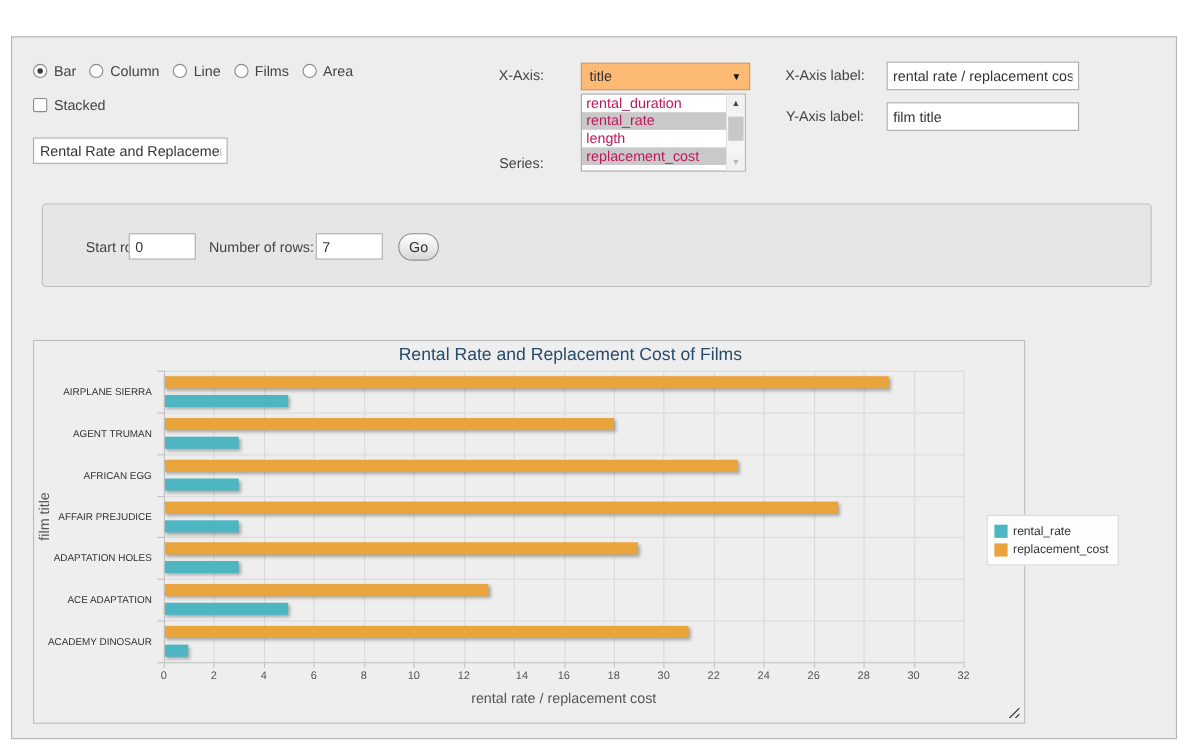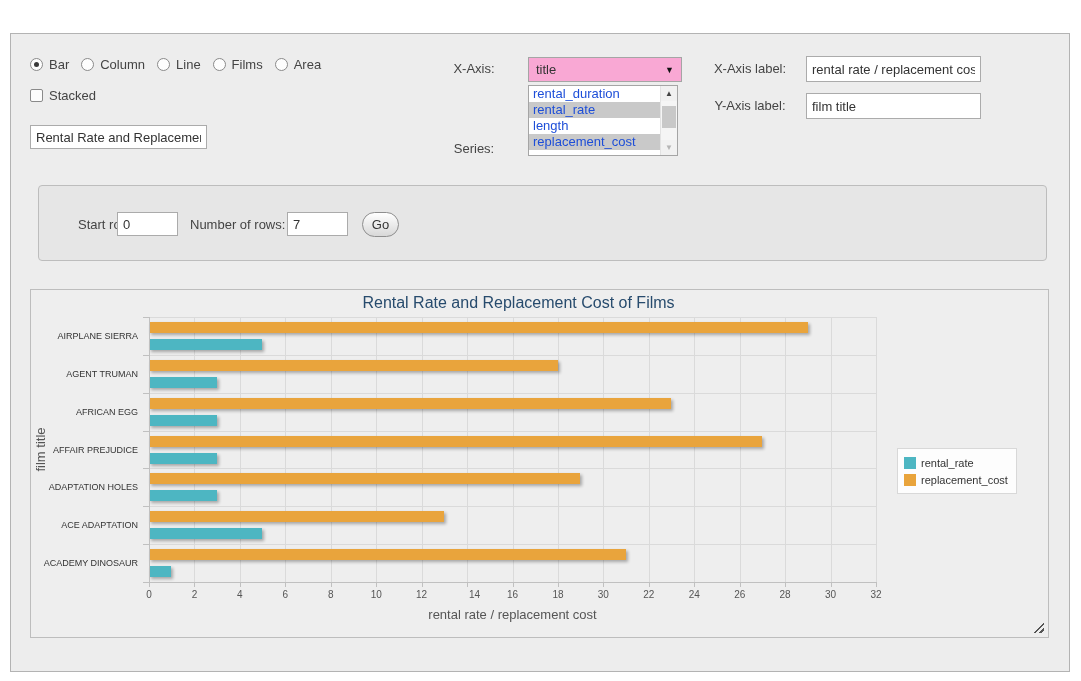"title" .fselect { background: #f9a8d4 -> #fdba74 }
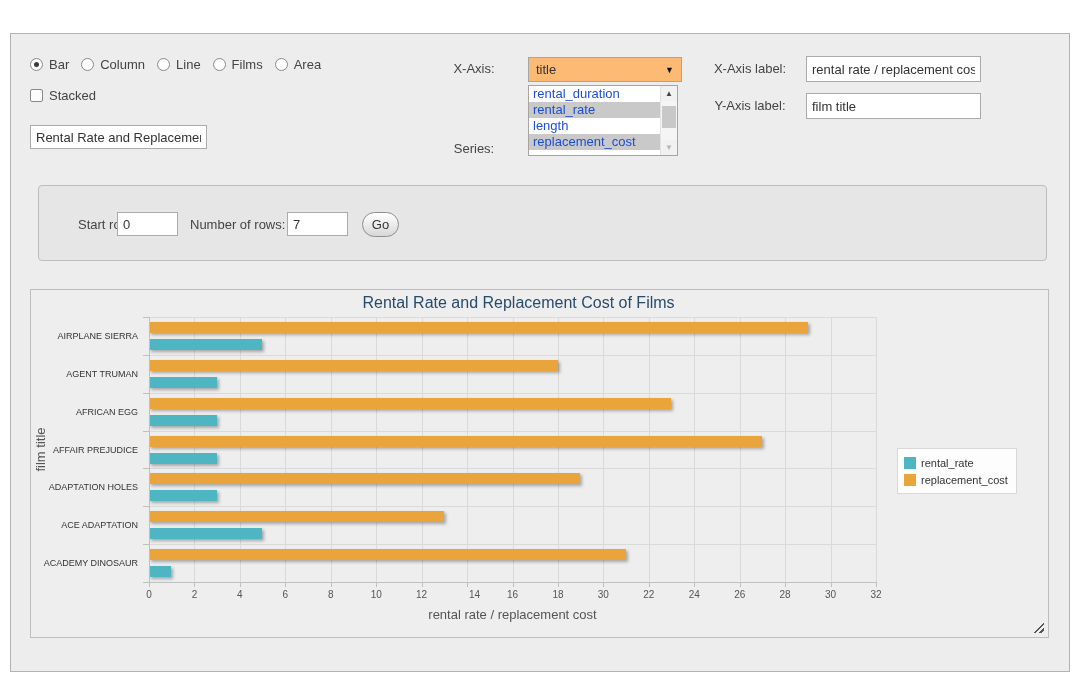"rental_duration" .mselect .item { color: #1d4ed8 -> #be185d }
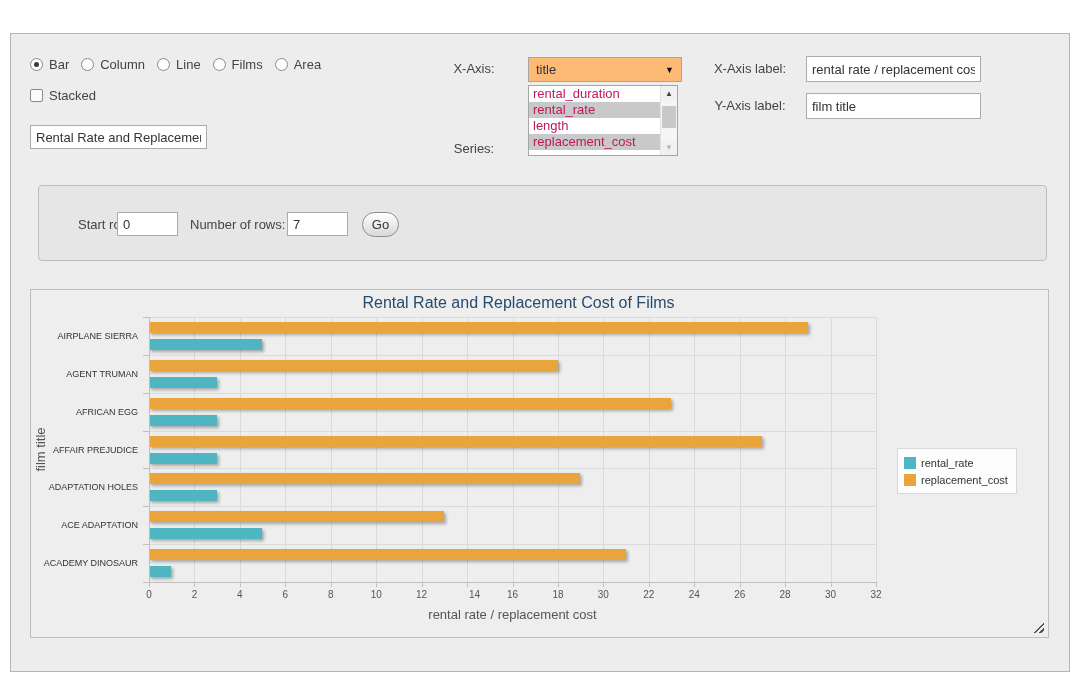"Rental Rate and Replacement Cost" .chart-box { top: 289px -> 309px; width: 1019px -> 902px }
